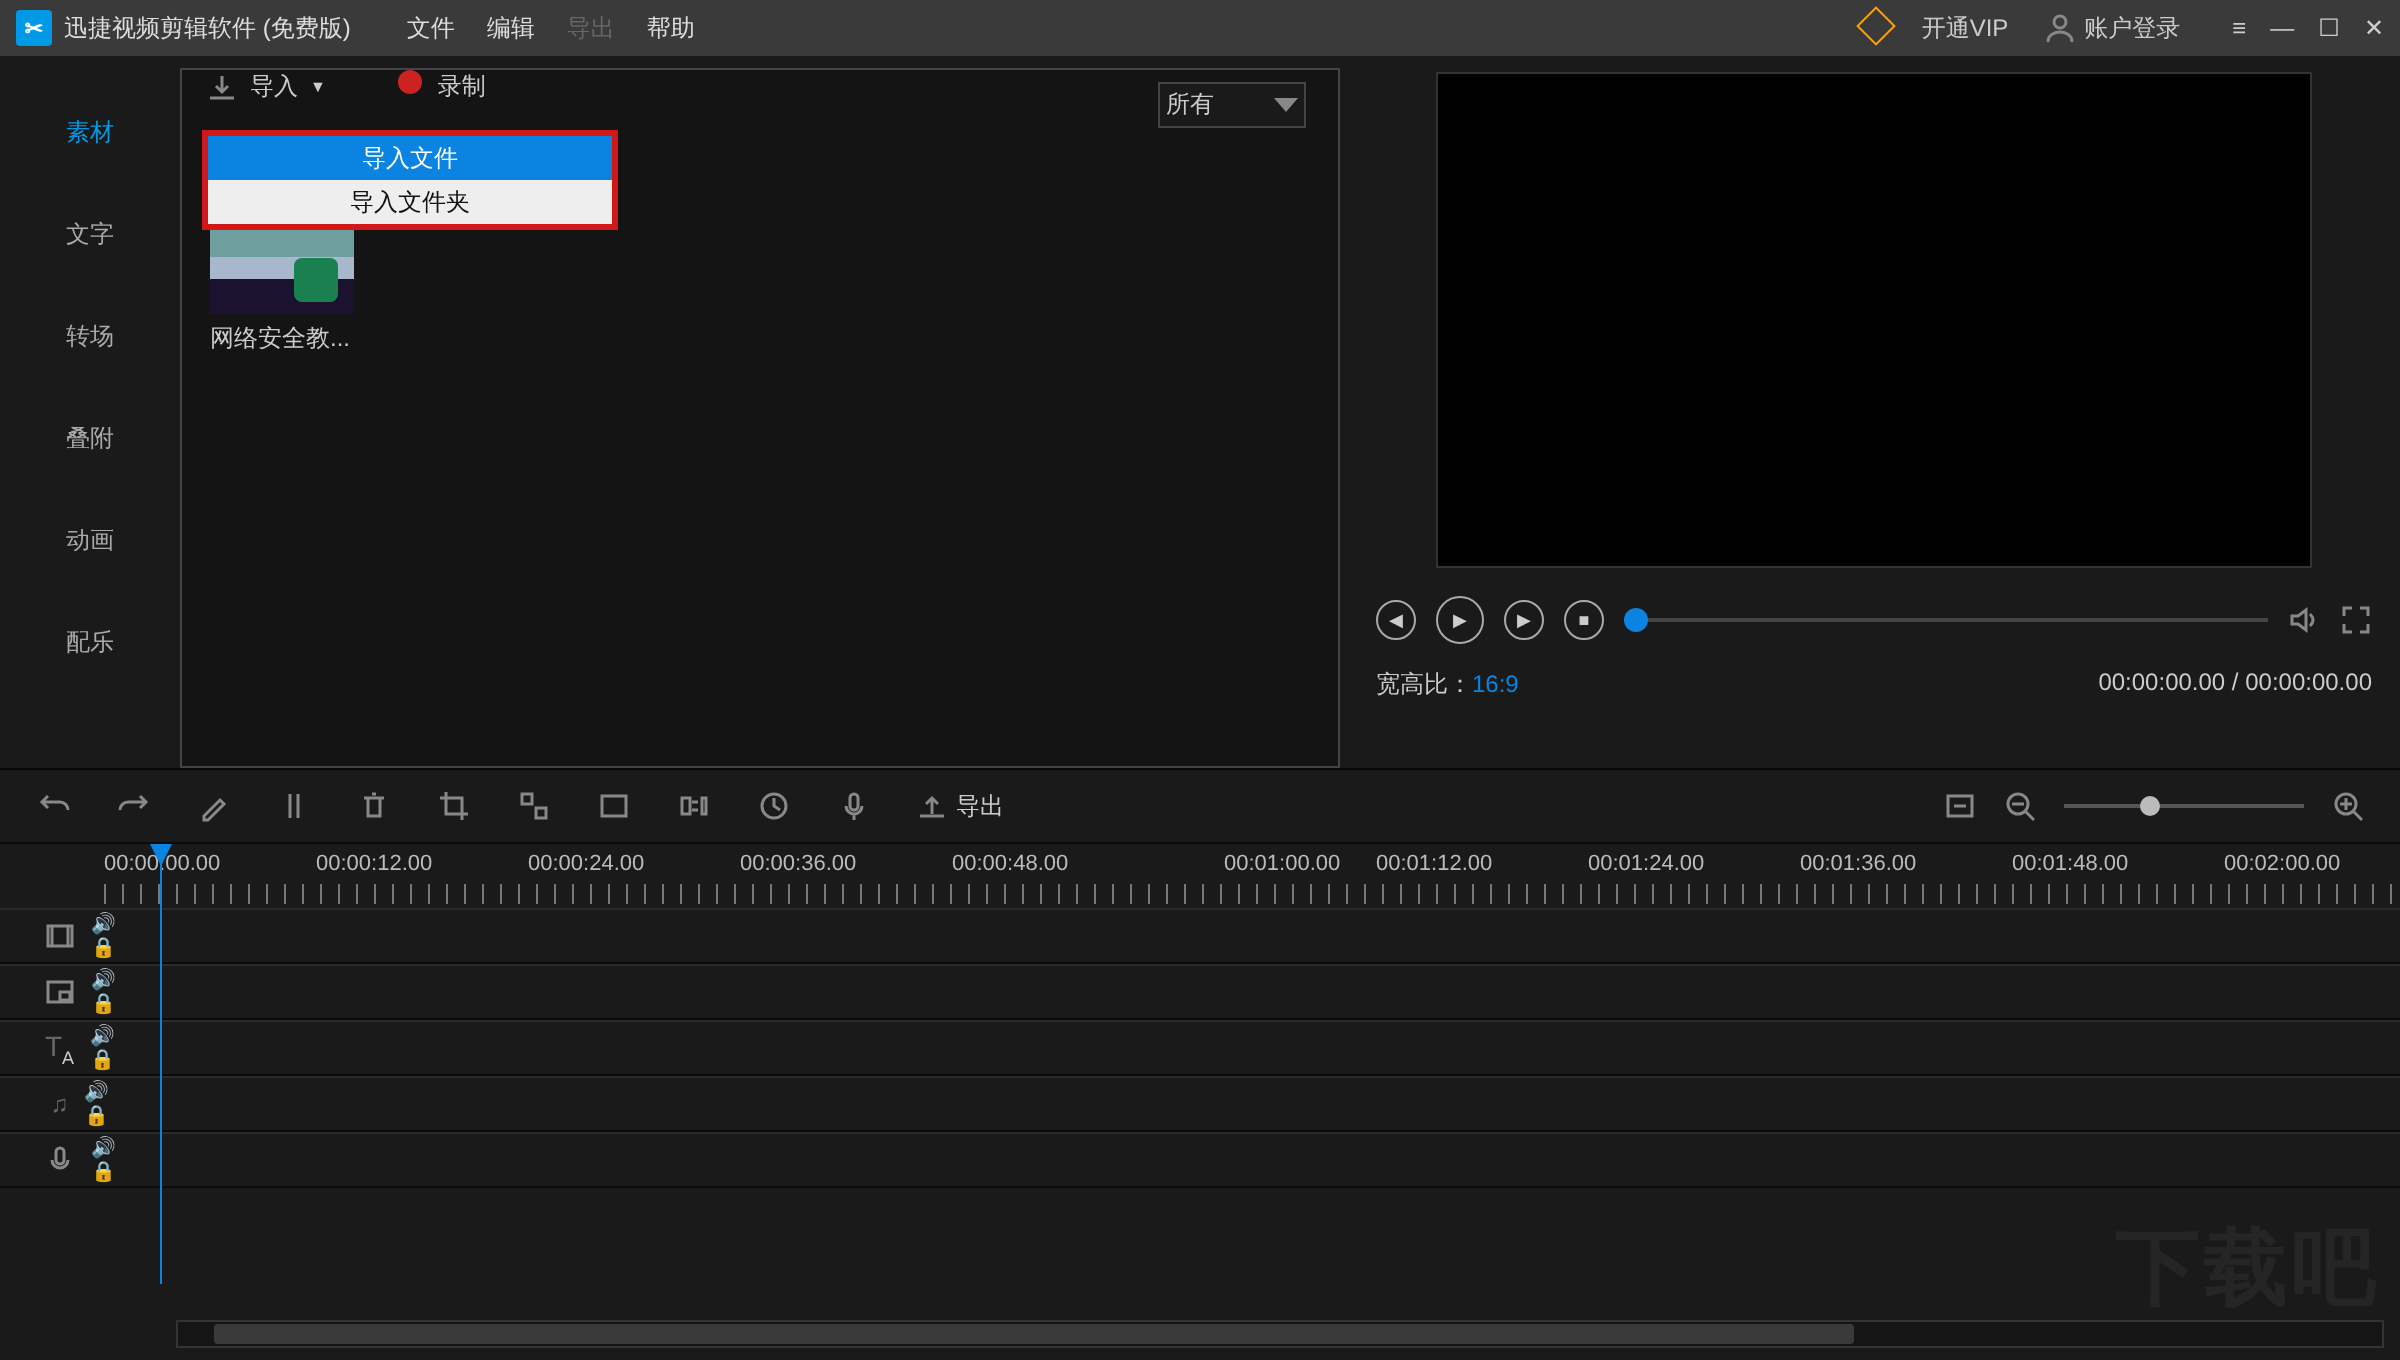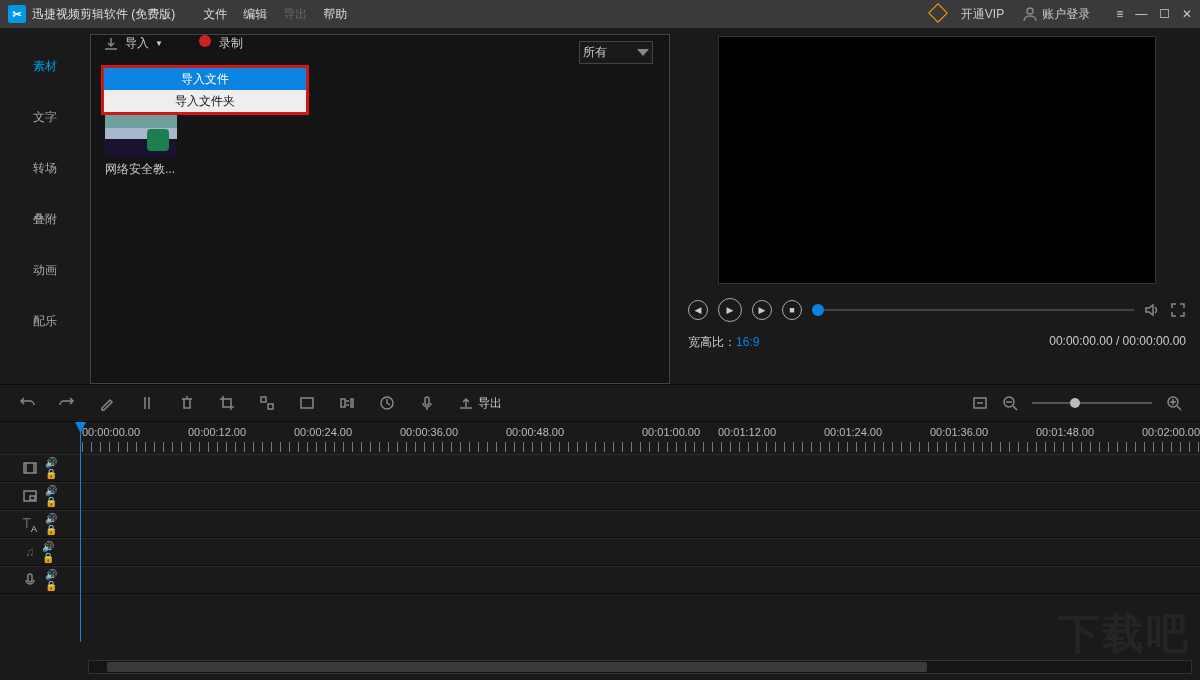"00:00:00.00" .ruler { margin-left: 82px -> 52px }
